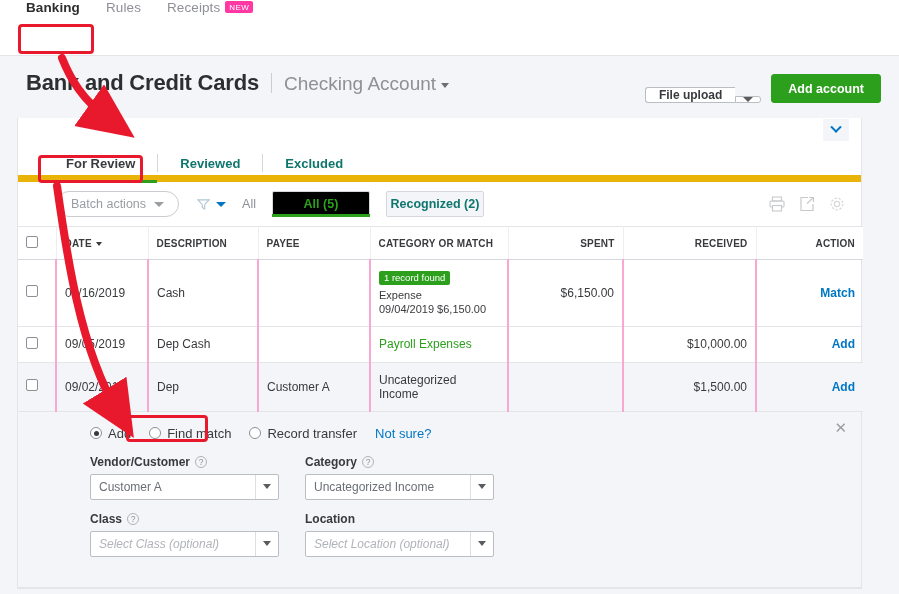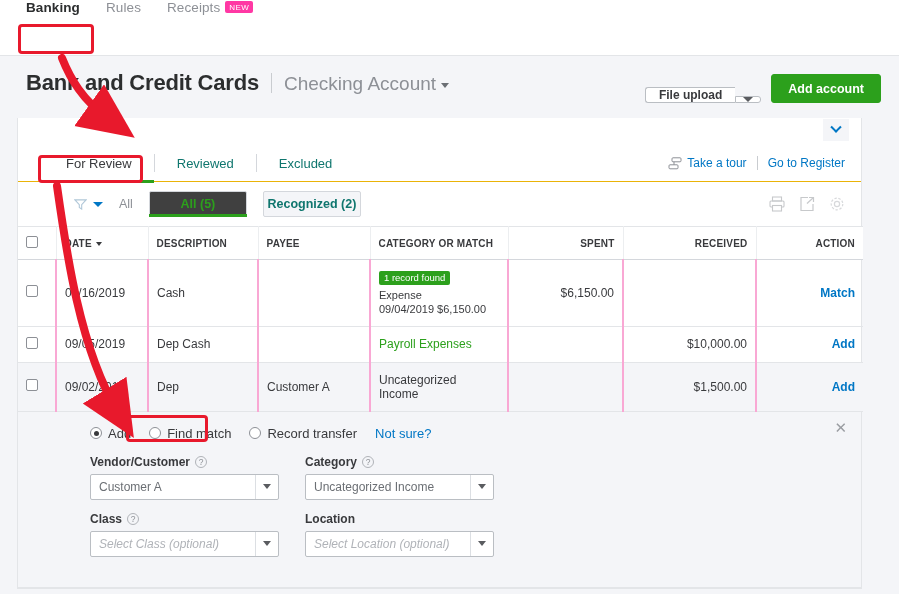"For Review" .subtabs { border-bottom: 1px solid #eab308 -> 7px solid #eab308; font-weight: none -> bold }
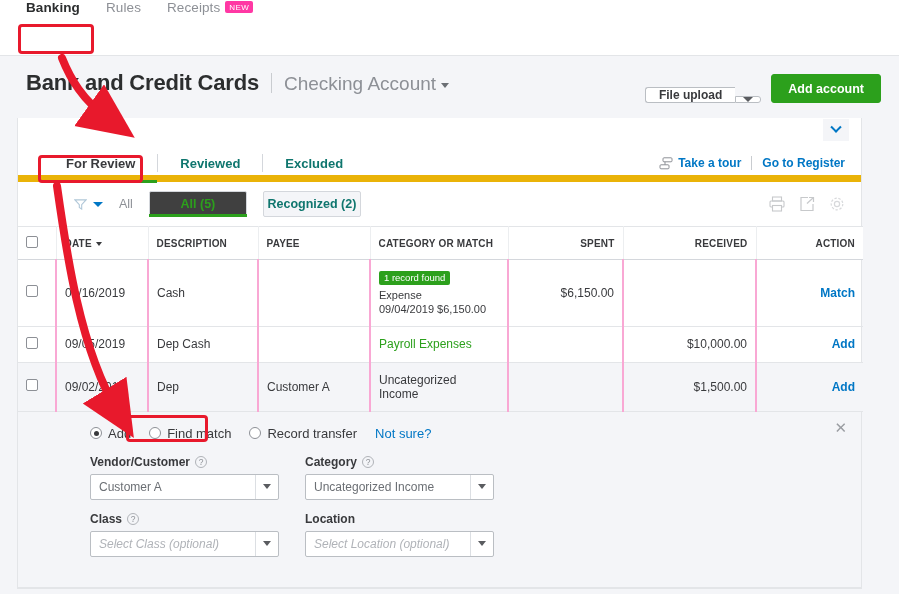"Take a tour" div.subtabs-right { html: <div> <span> <svg> <rect></rect> <rect></rect> <path></path> </svg> <span>Take a tour</span> </span> <span></span> <span>Go to Register</span> </div> -> none }
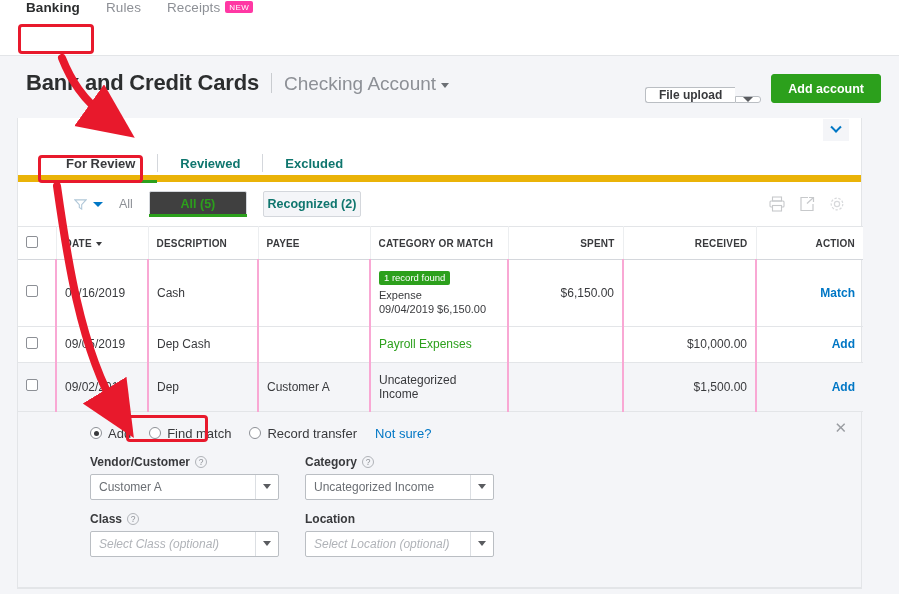"Batch actions" div.batch-actions { html: none -> <div> <span>Batch actions</span> <span></span> </div> }
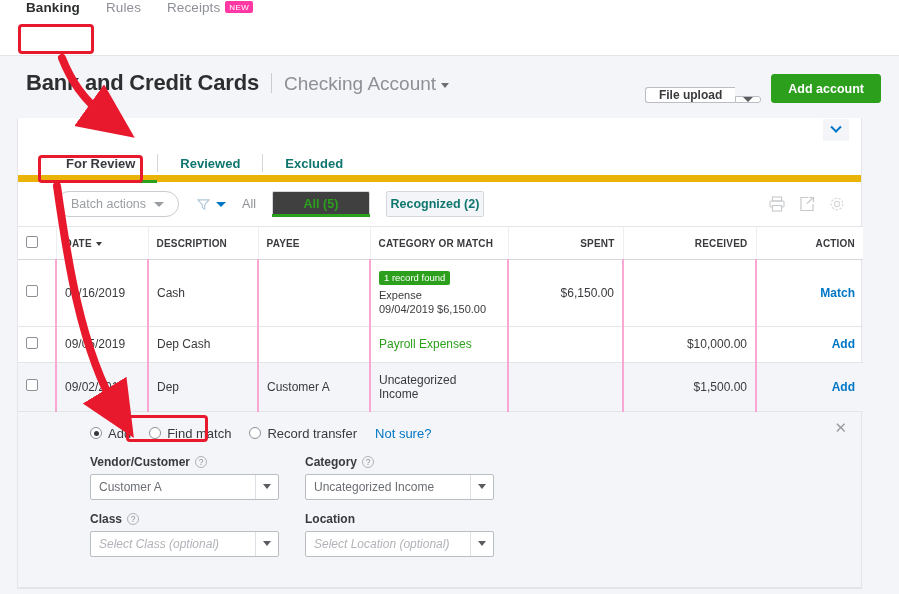"All (5)" .pillbtn.sel { background: #404040 -> #000000 }
